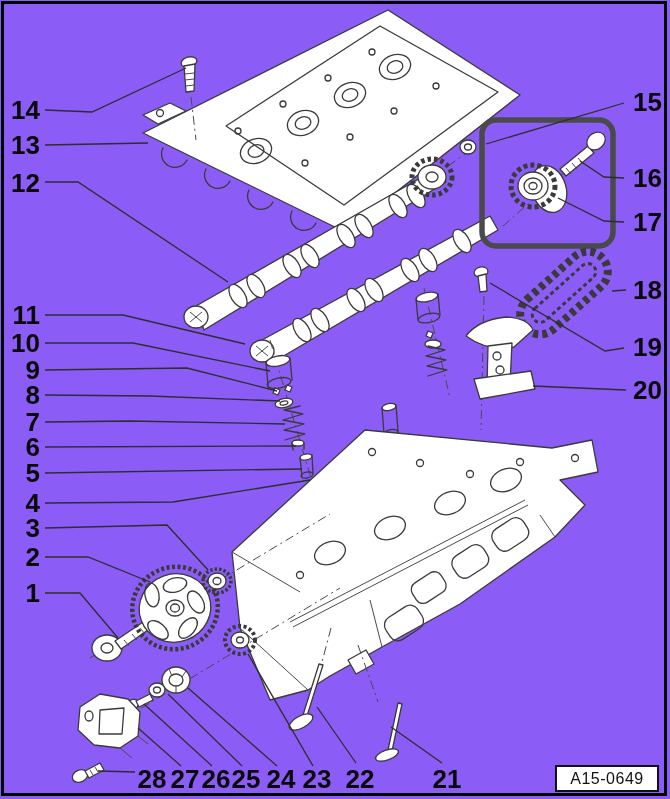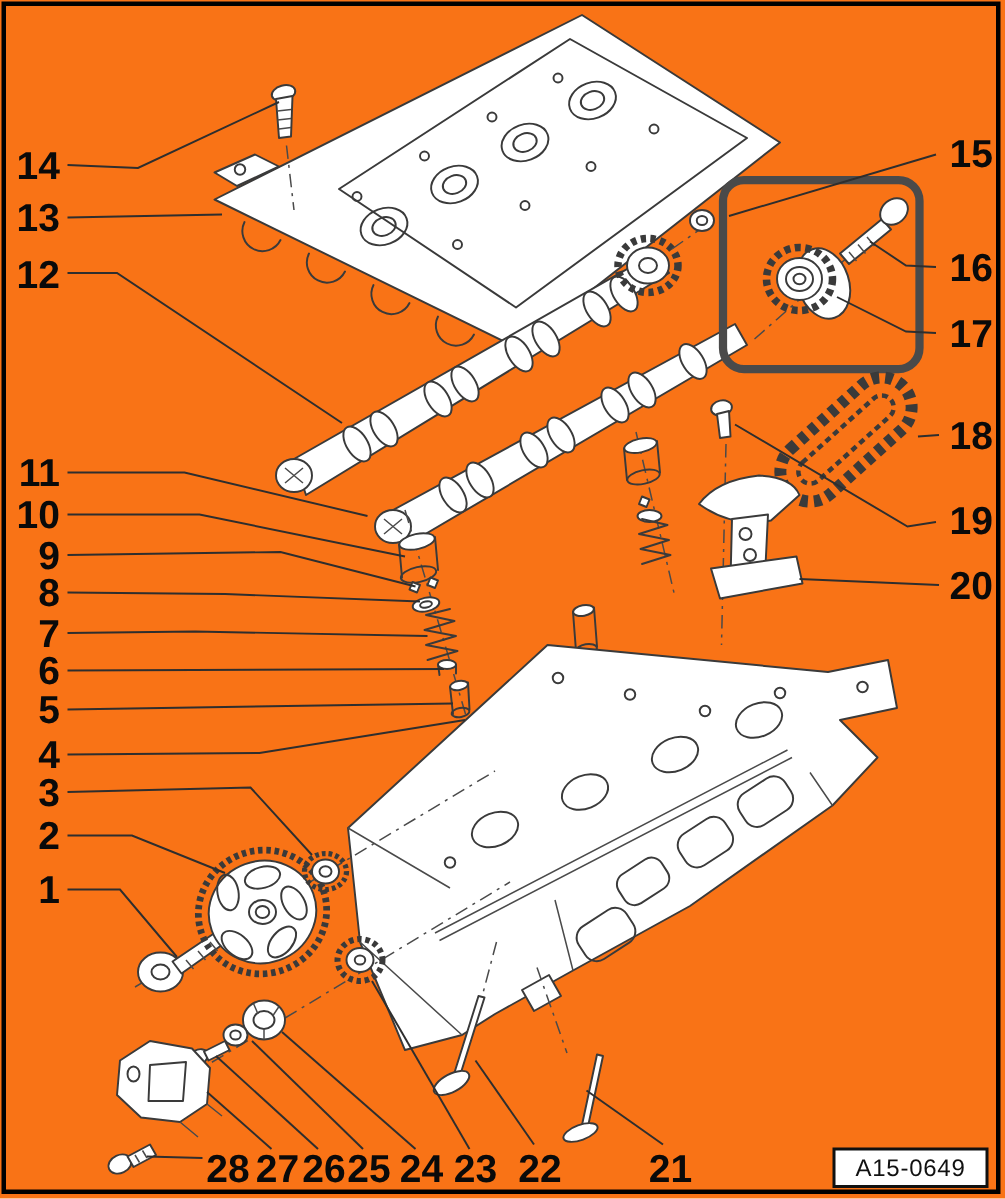"14" .stage { background: #f97316 -> #8b5cf6 }
